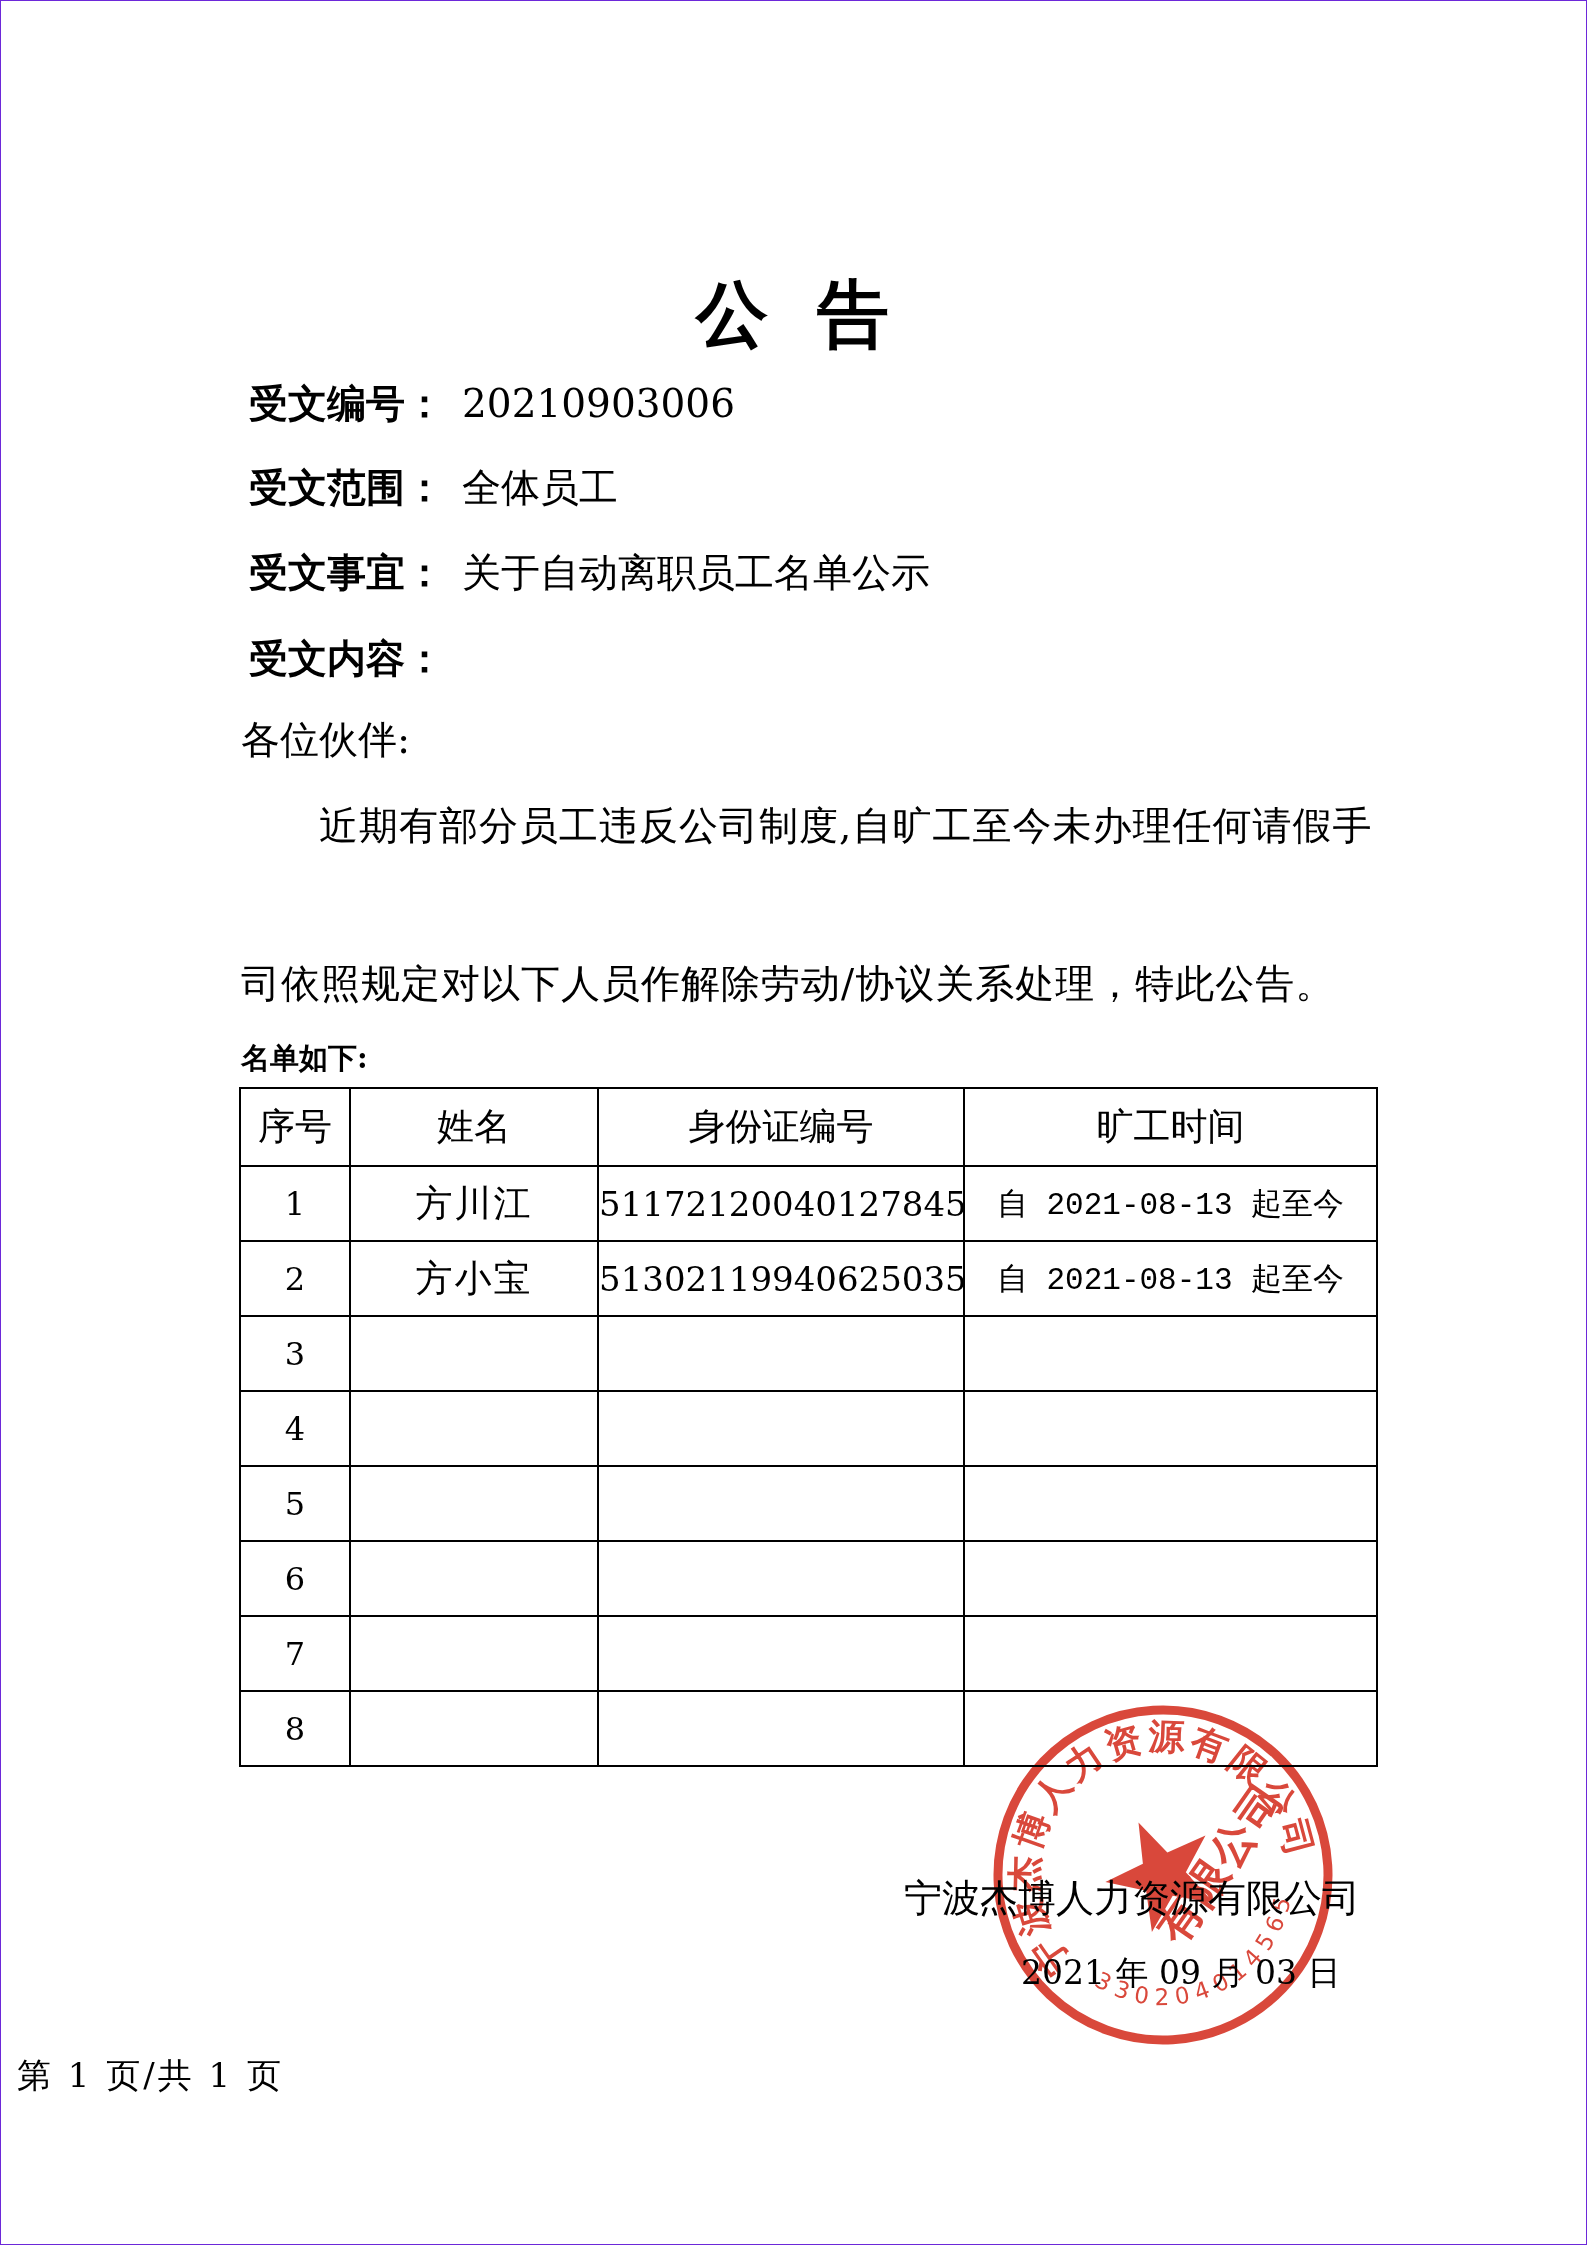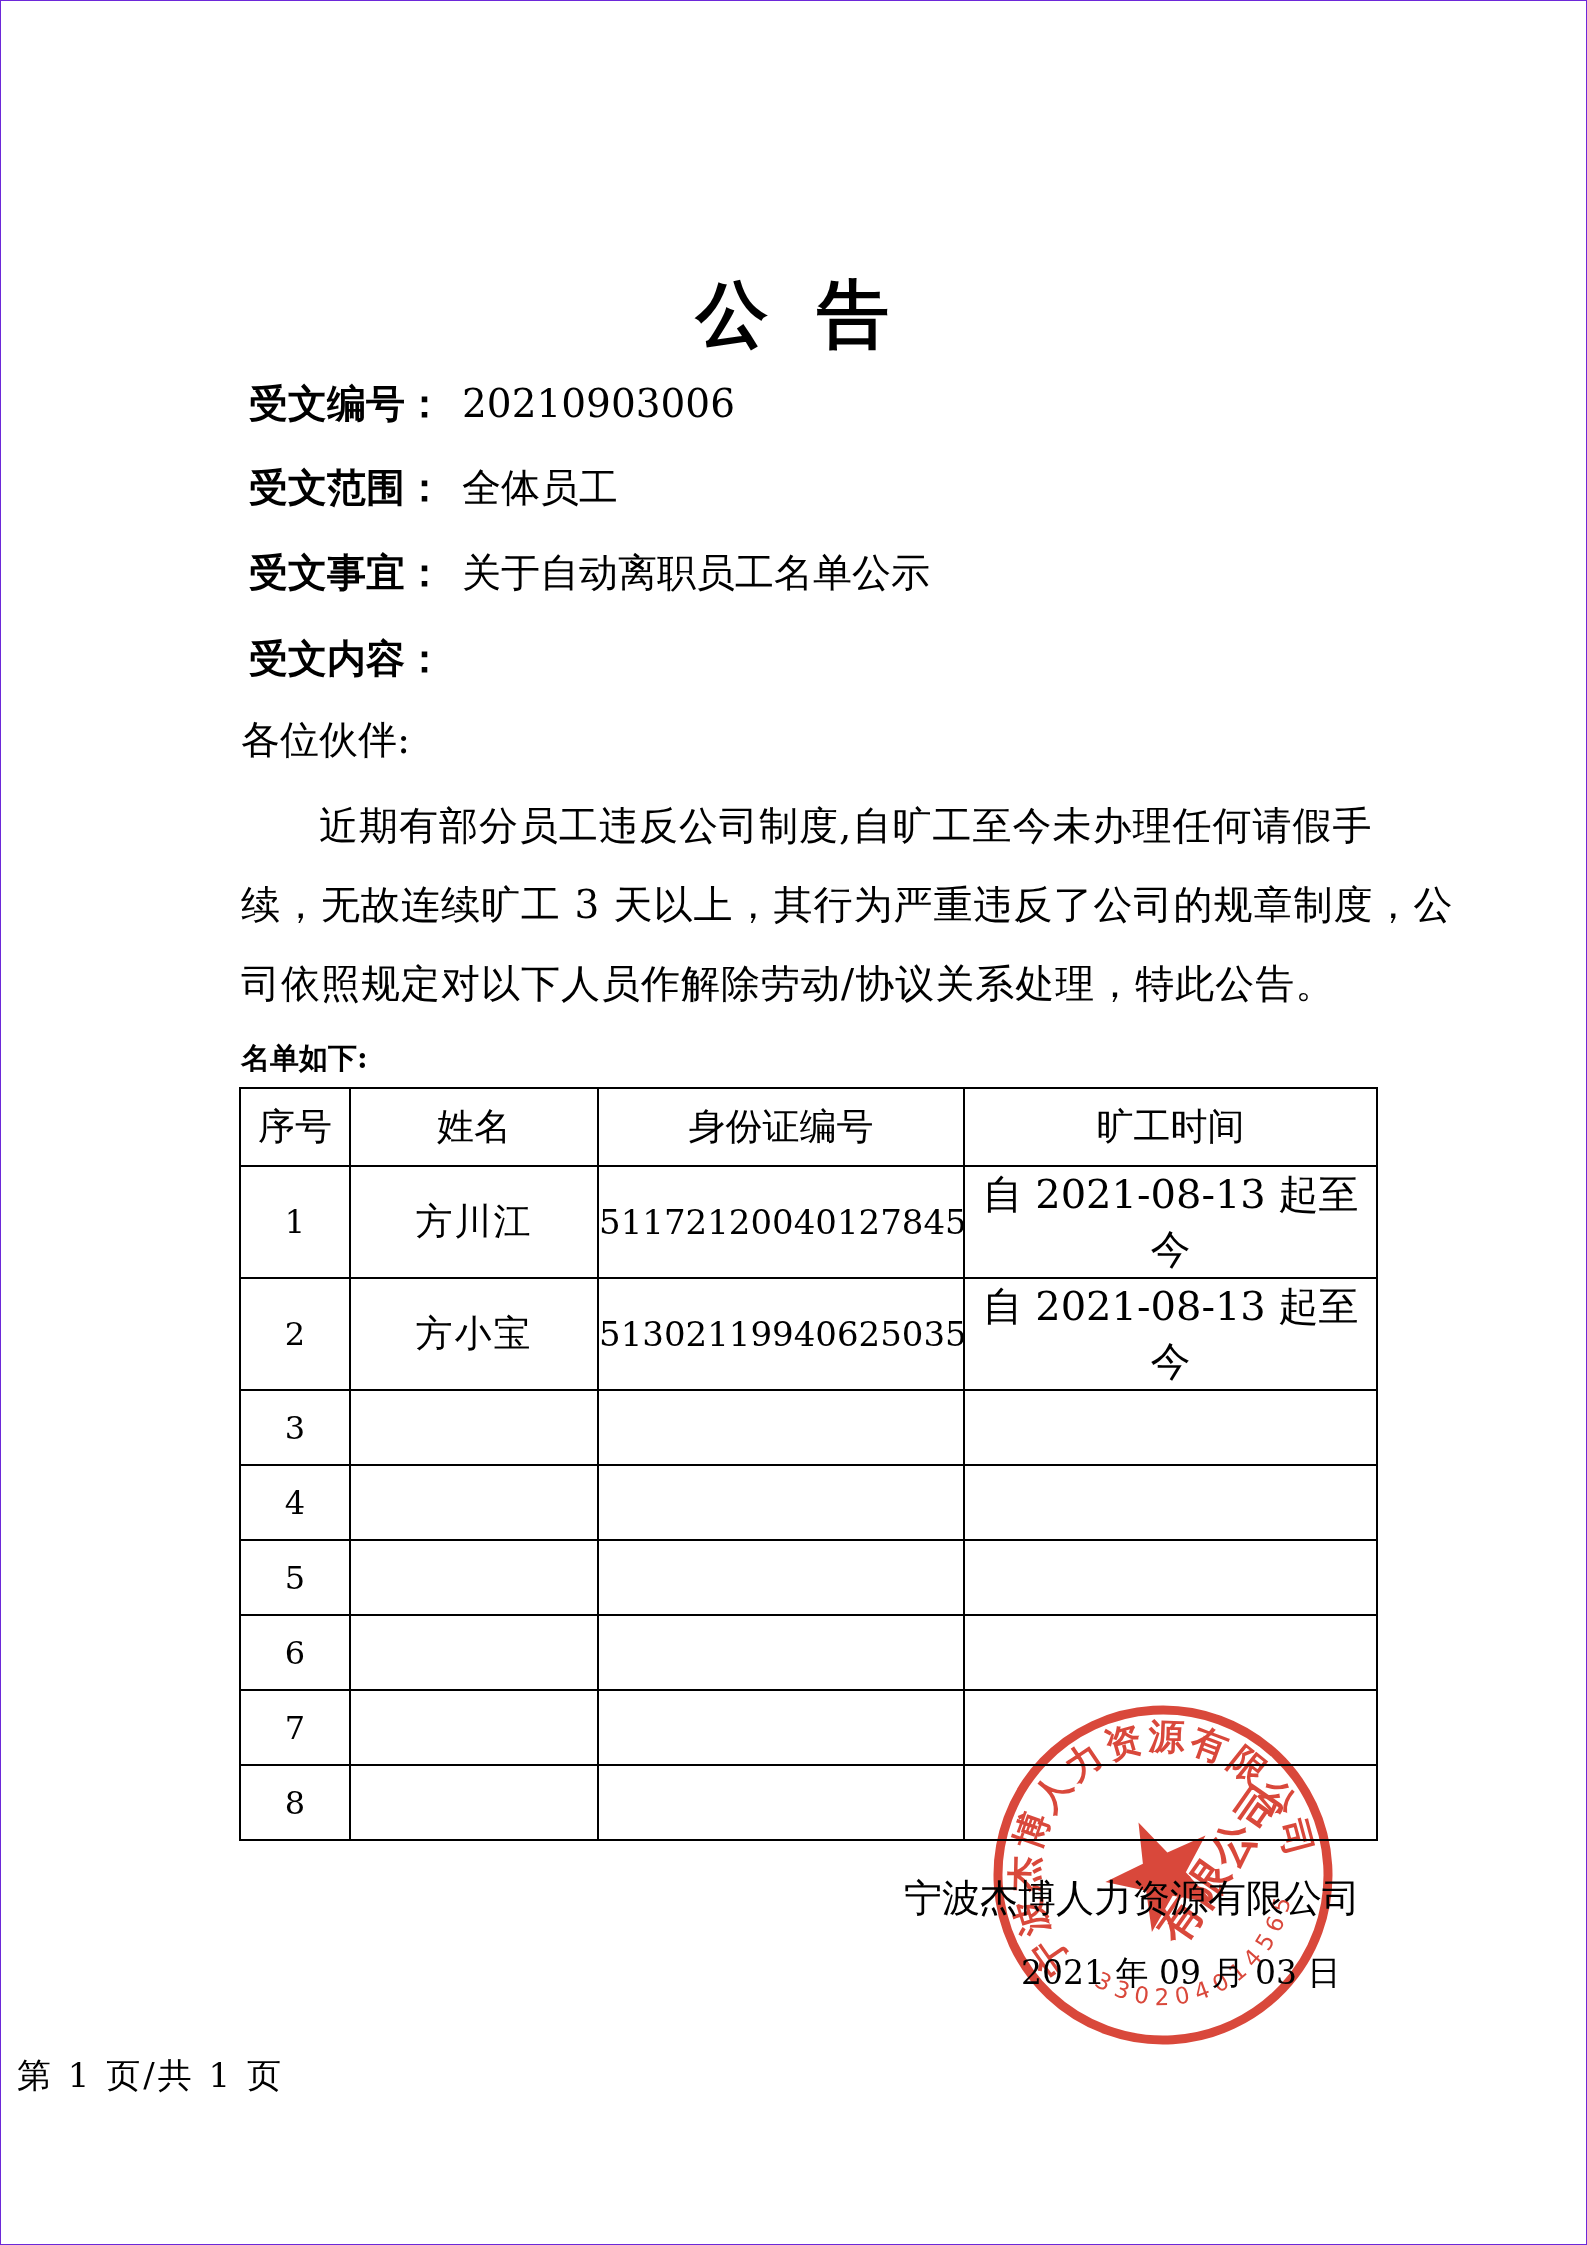"续，无故连续旷工 3 天以上，其行为严重违反了公司的规章制度，公" div.body-line { html: <div>续，无故连续旷工 3 天以上，其行为严重违反了公司的规章制度，公</div> -> none }
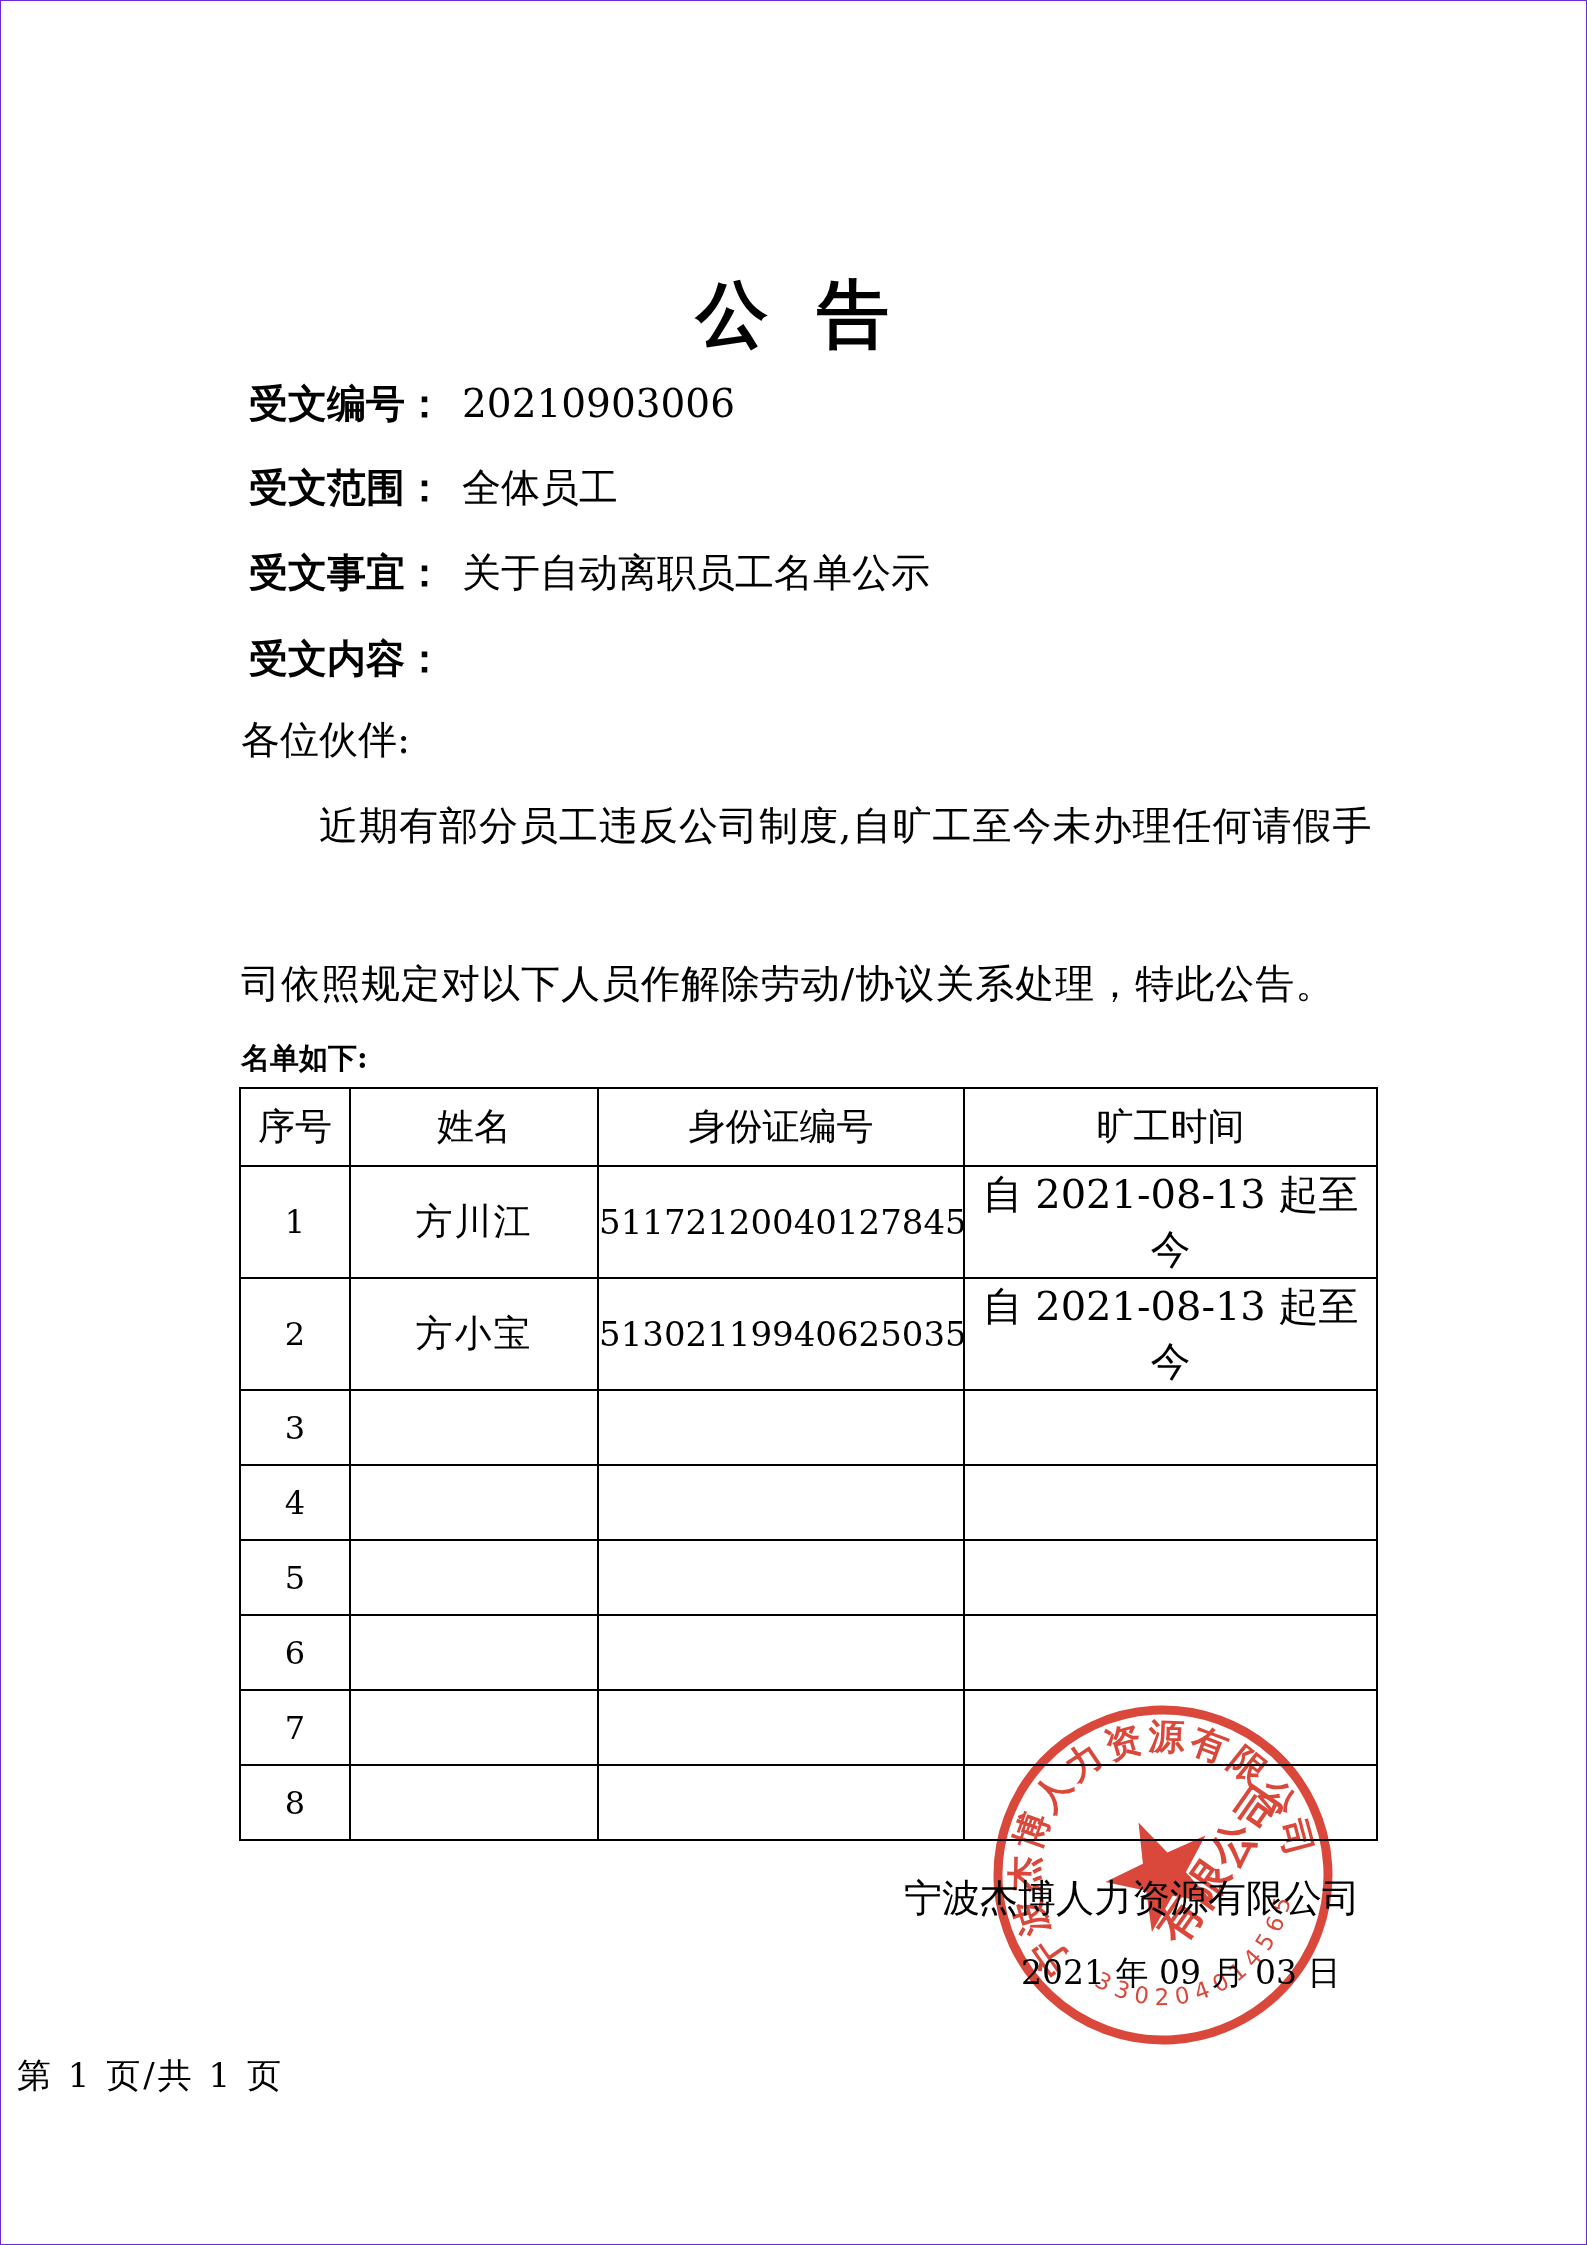"自 2021-08-13 起至今" td.c-date { font-family: none -> Liberation Mono, monospace; font-size: 40px -> 31px }
